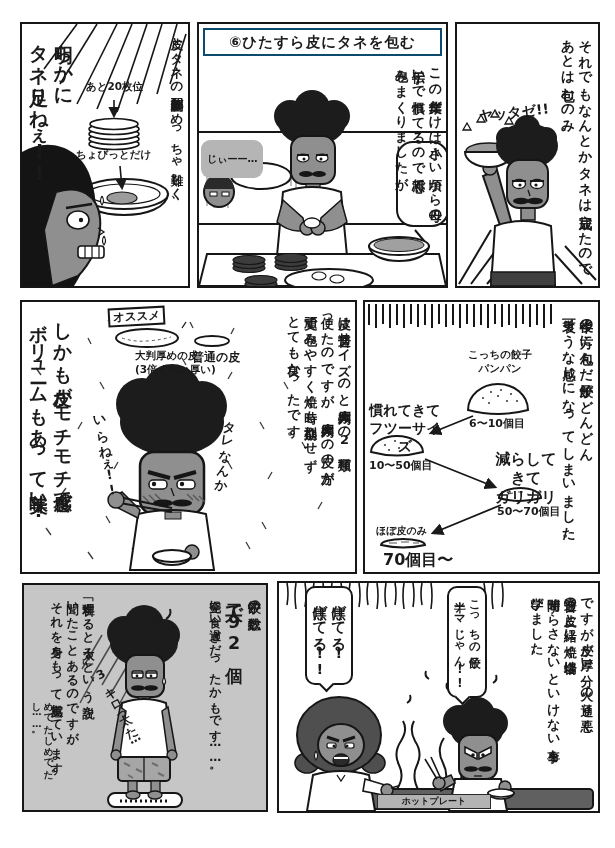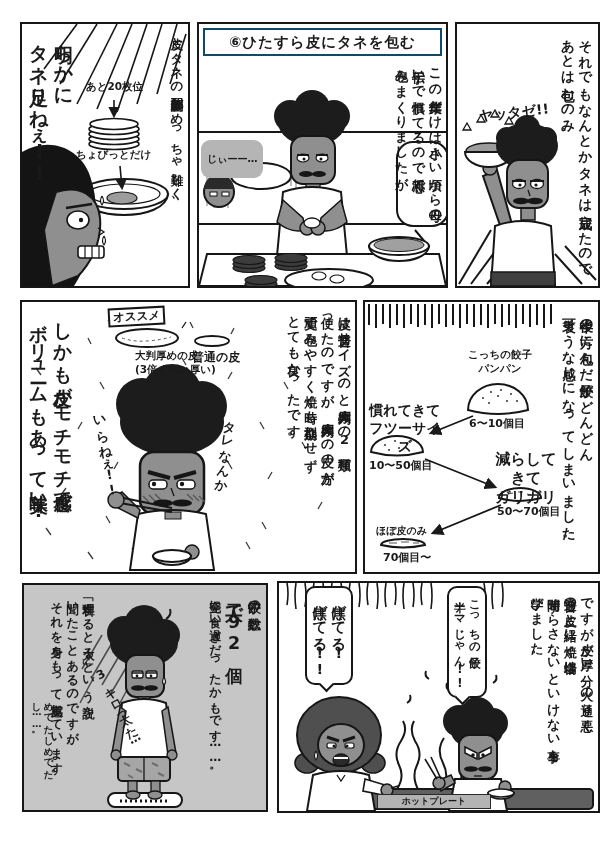"70個目〜" div.hand { font-size: 11px -> 16px }
